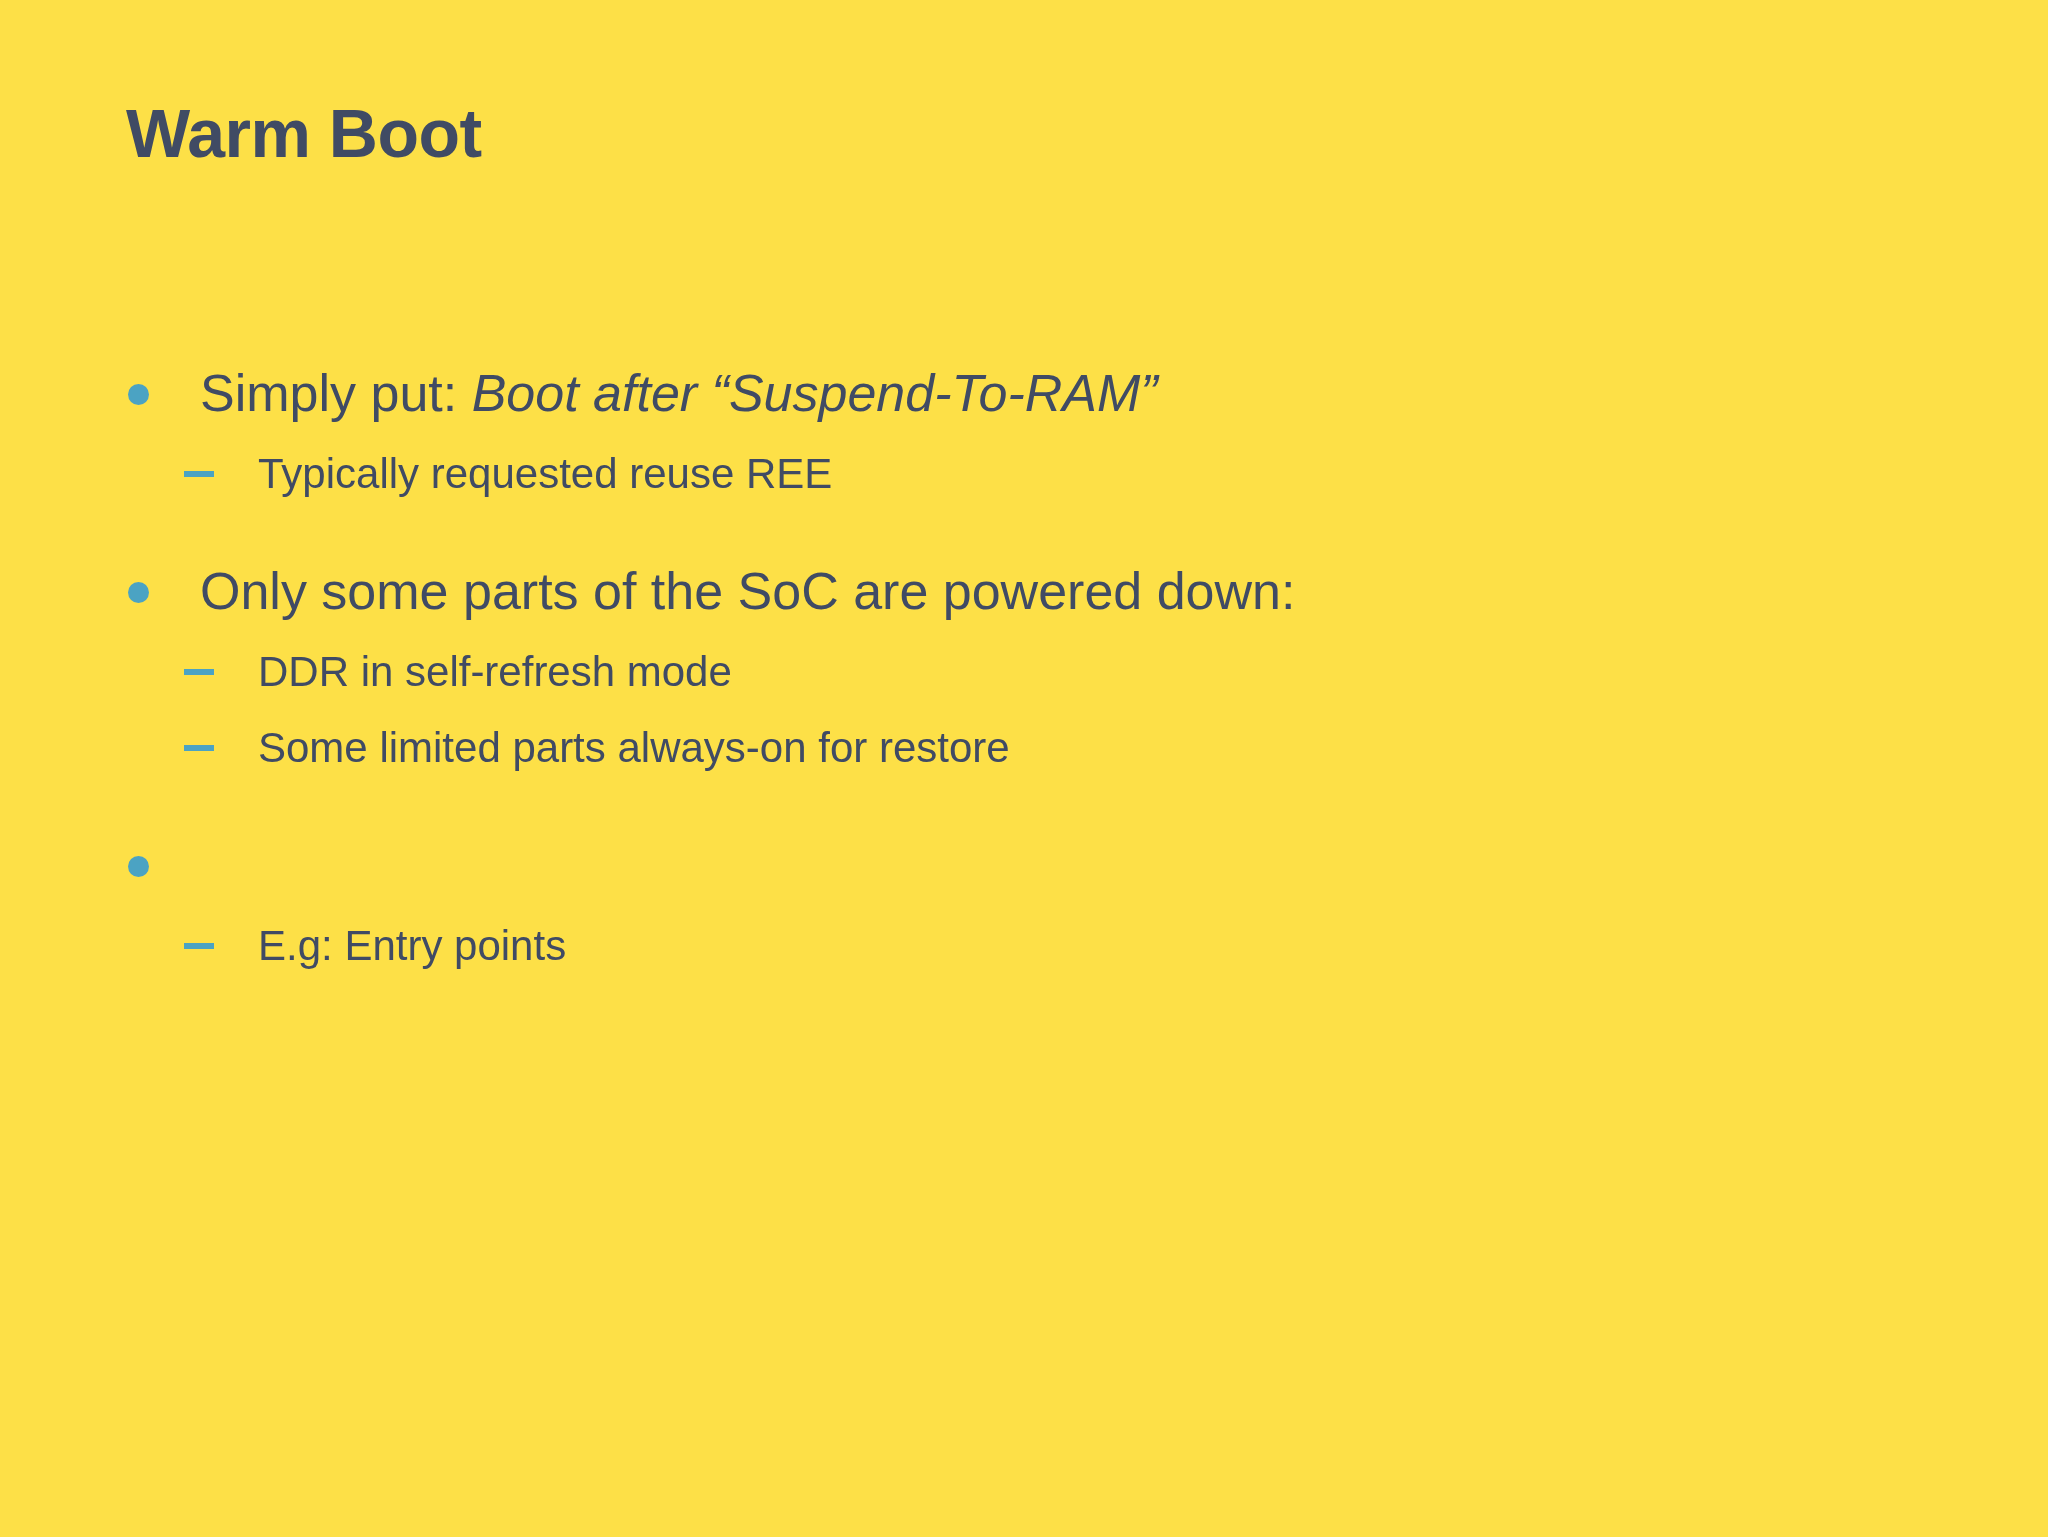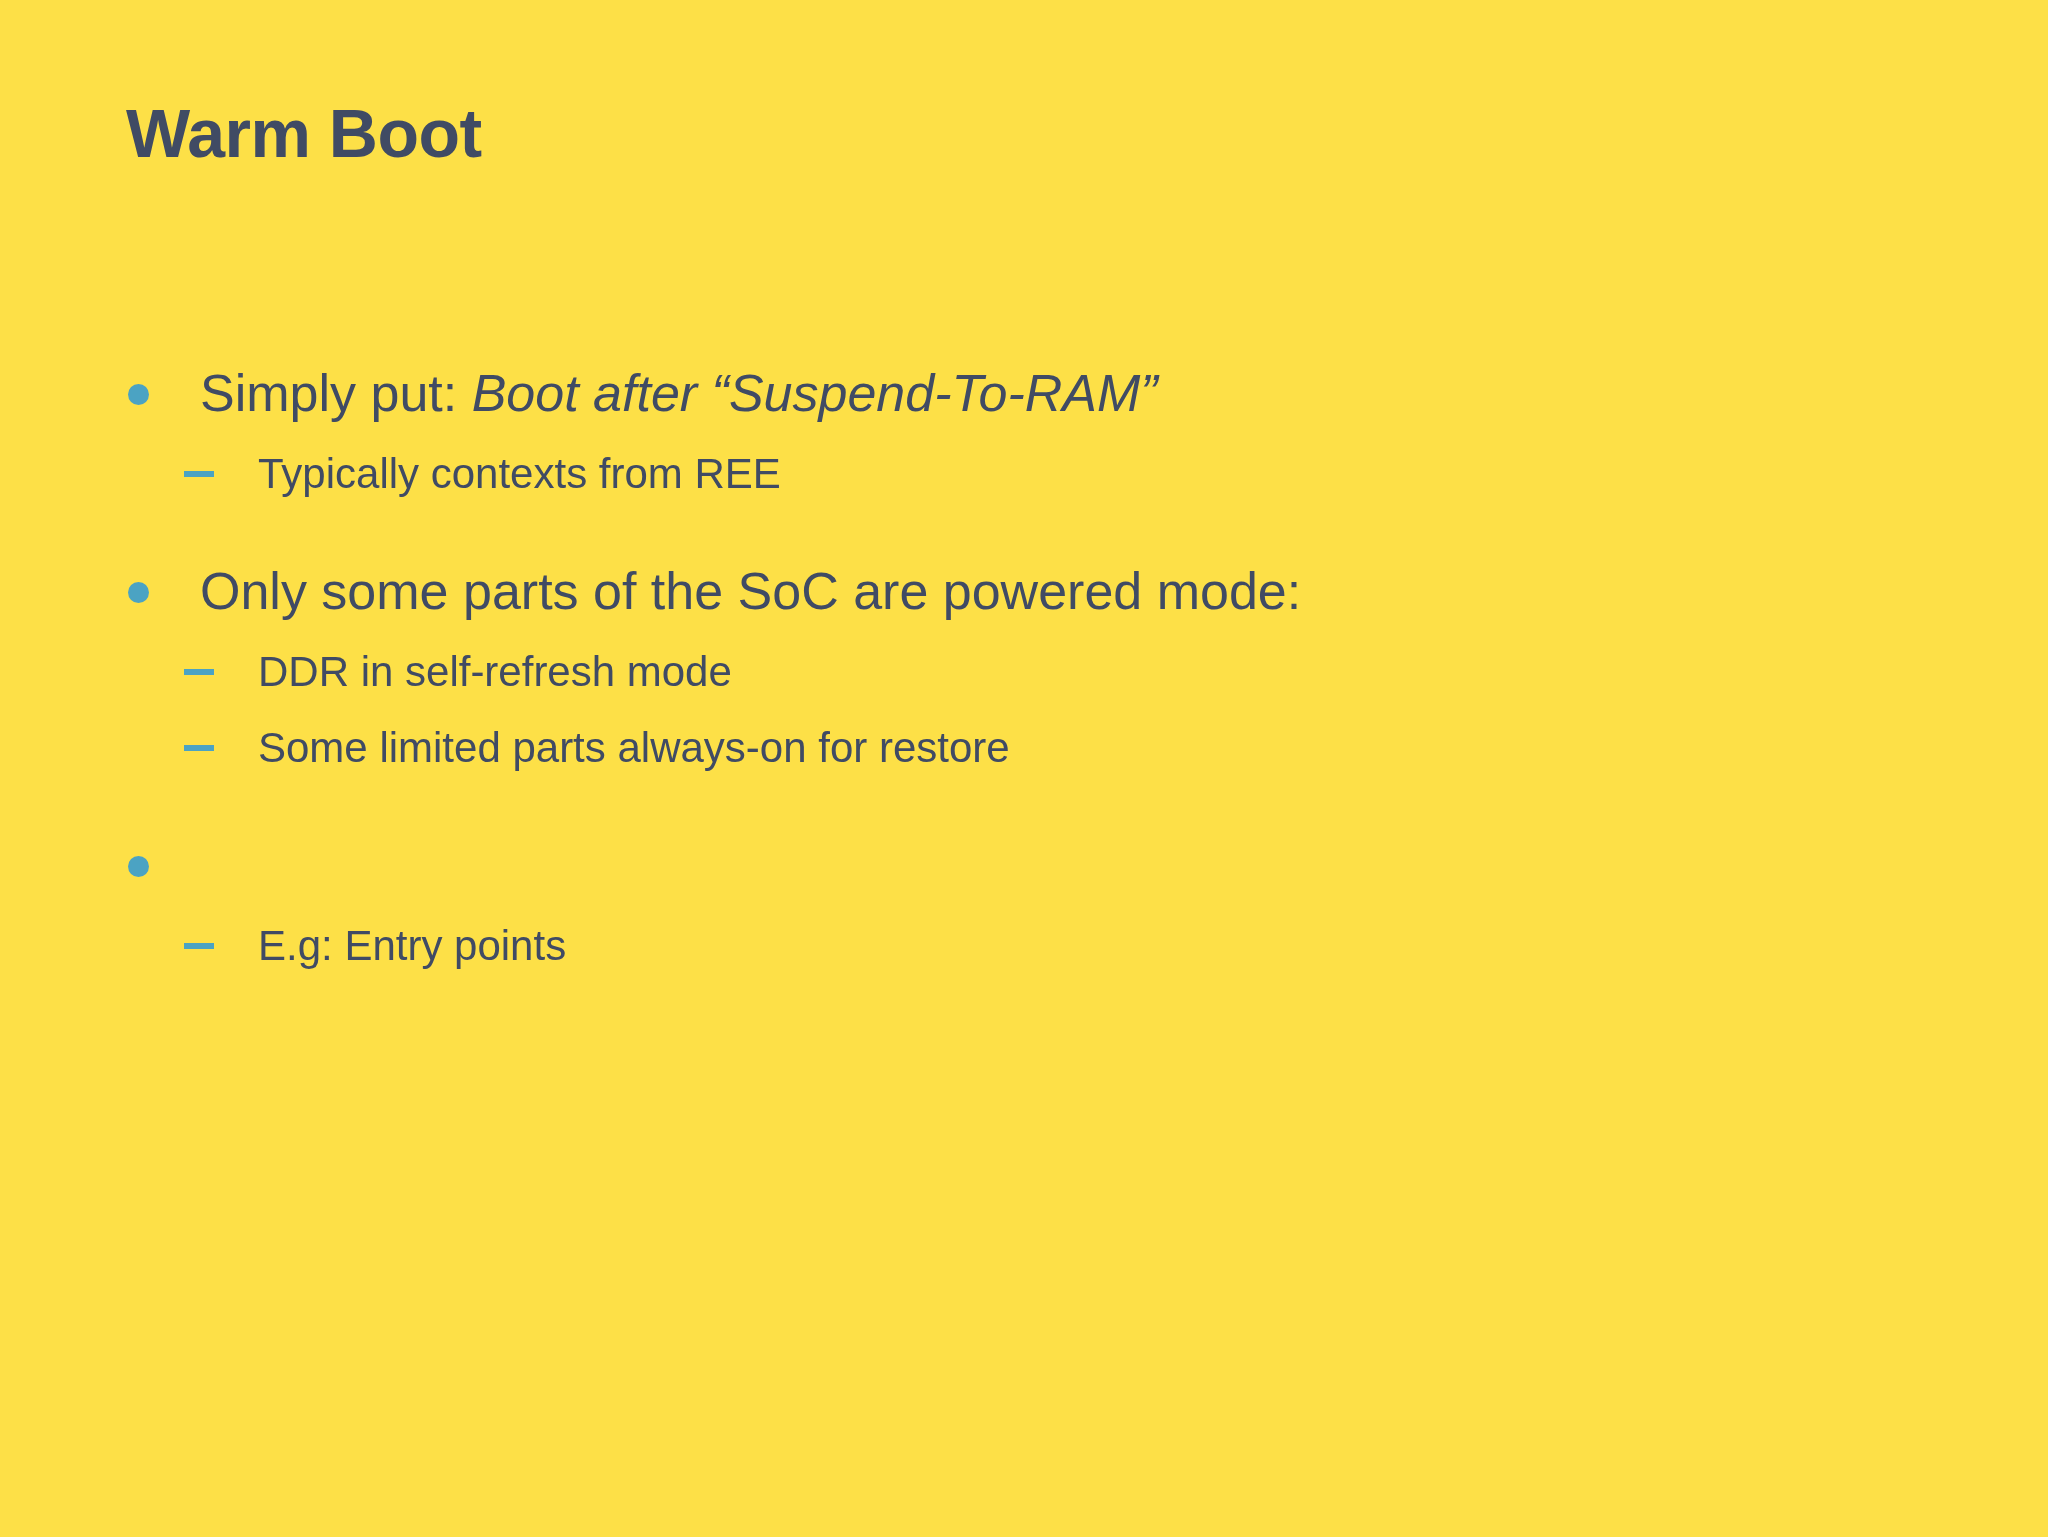"Typically contexts from REE" span { text: contexts from -> requested reuse }
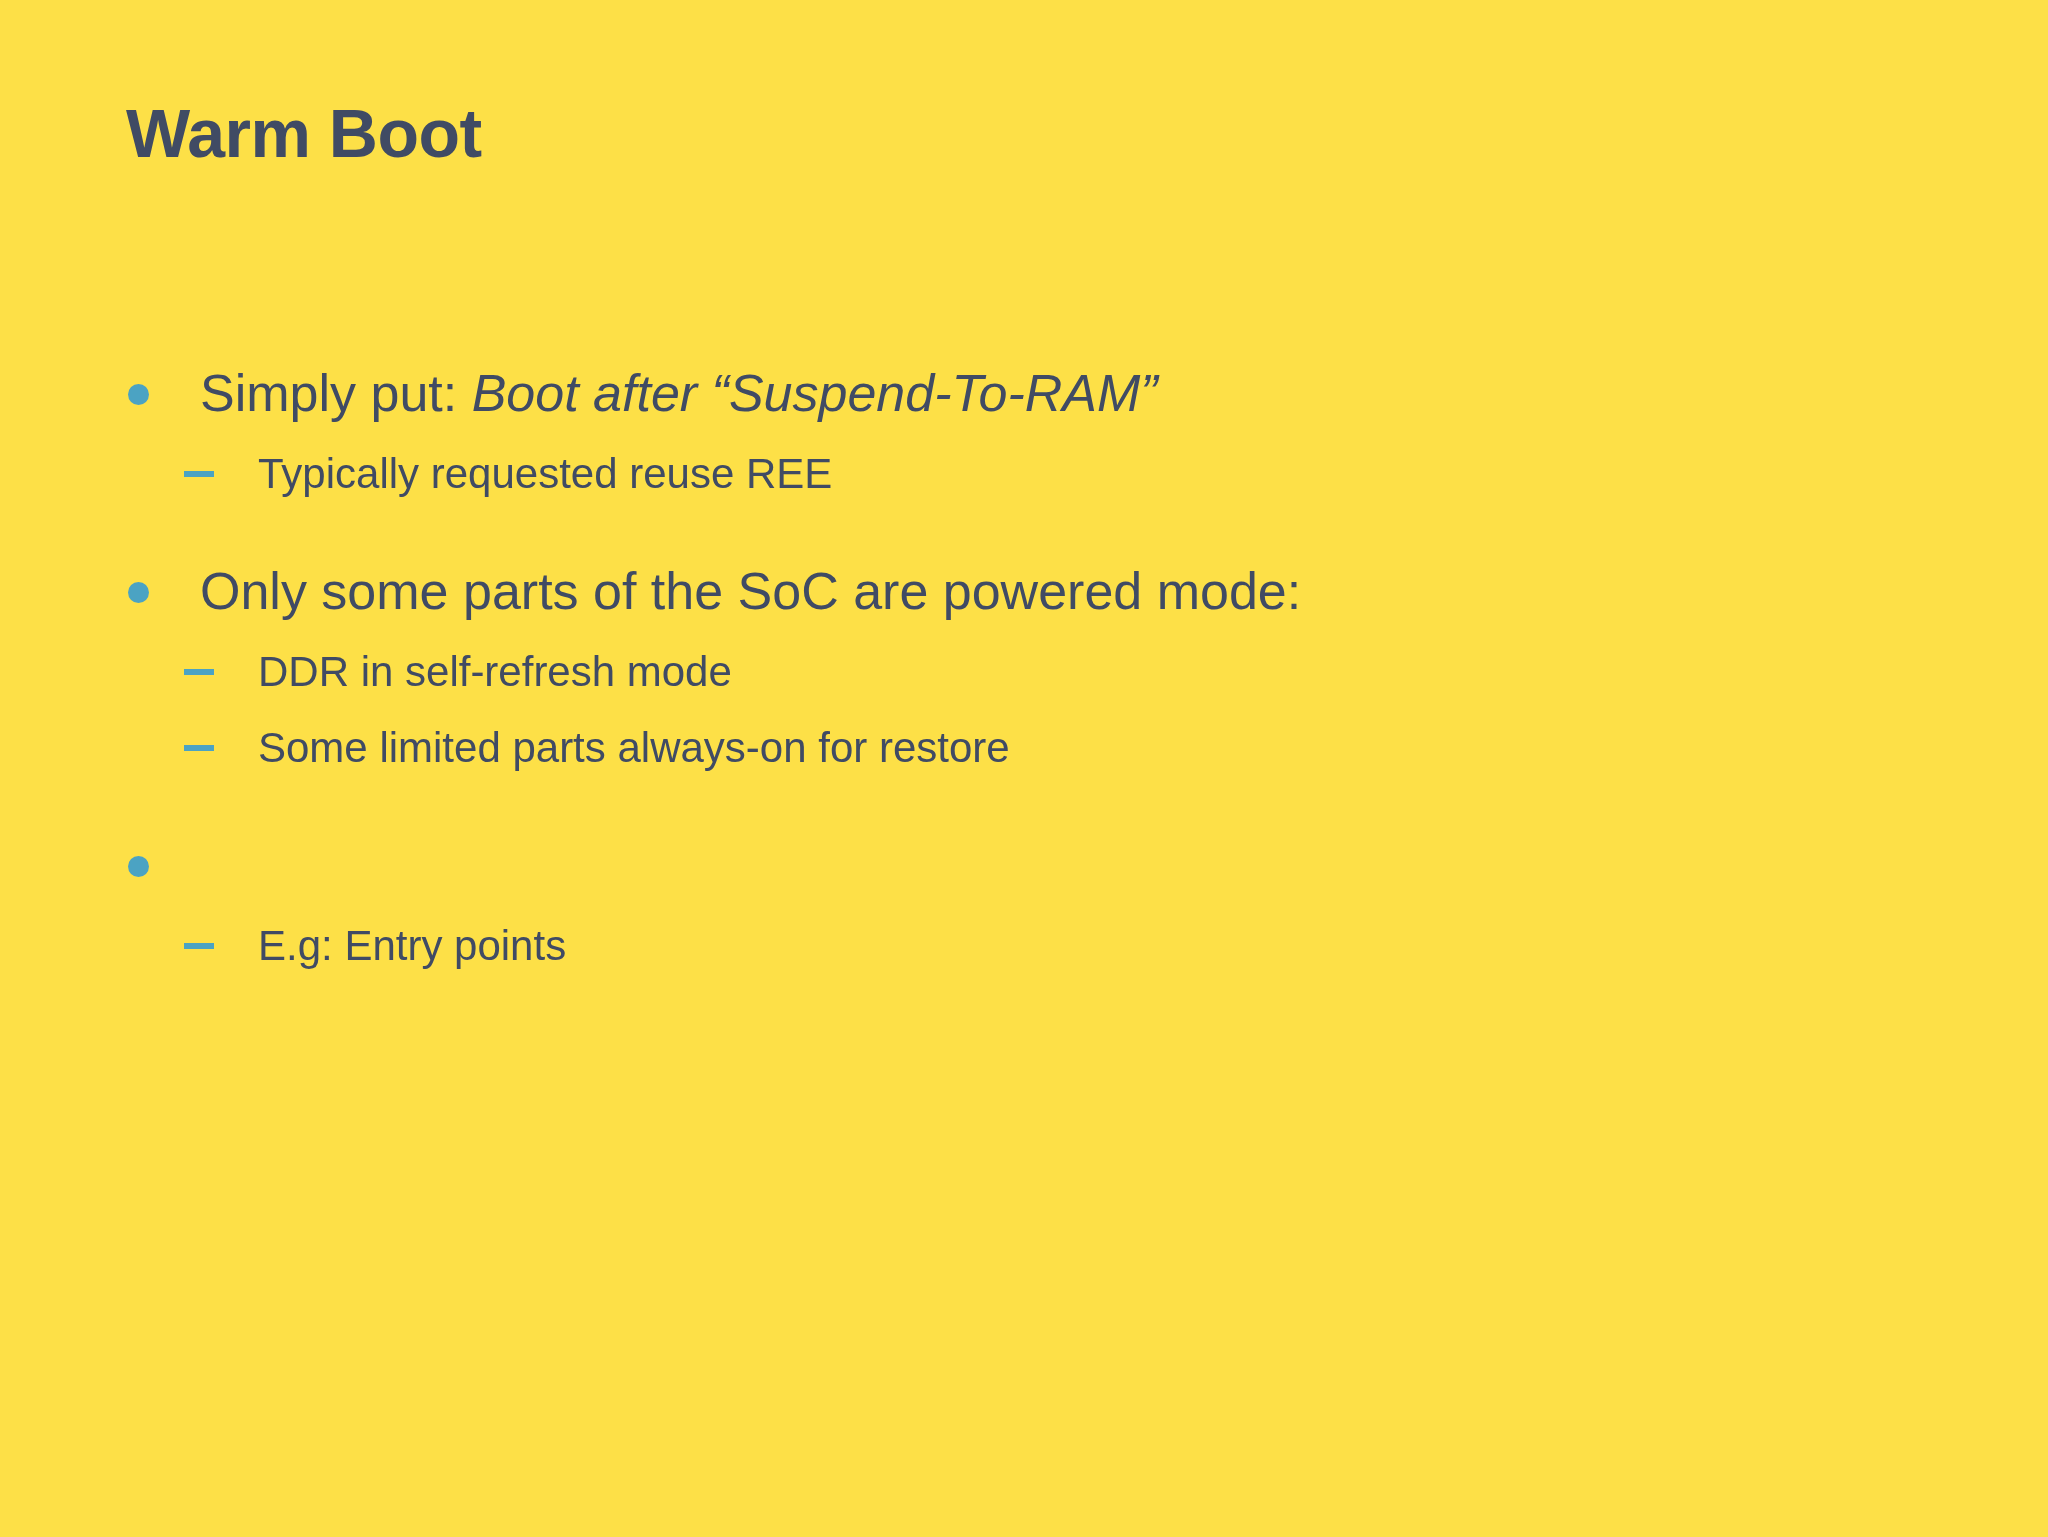"Only some parts of the" span { text: mode -> down }
